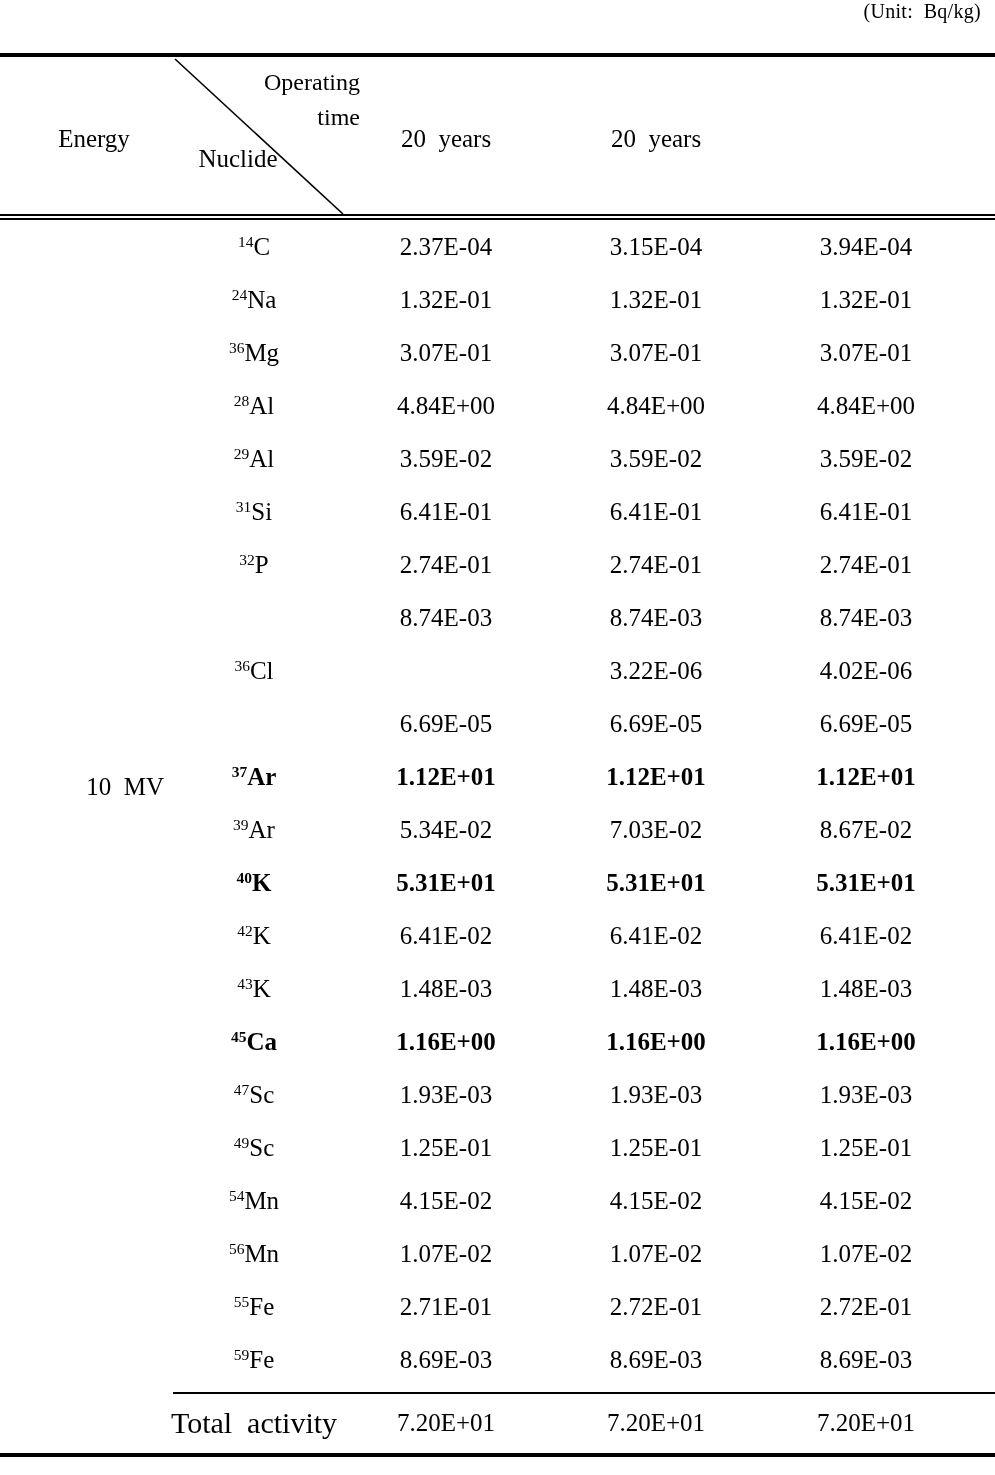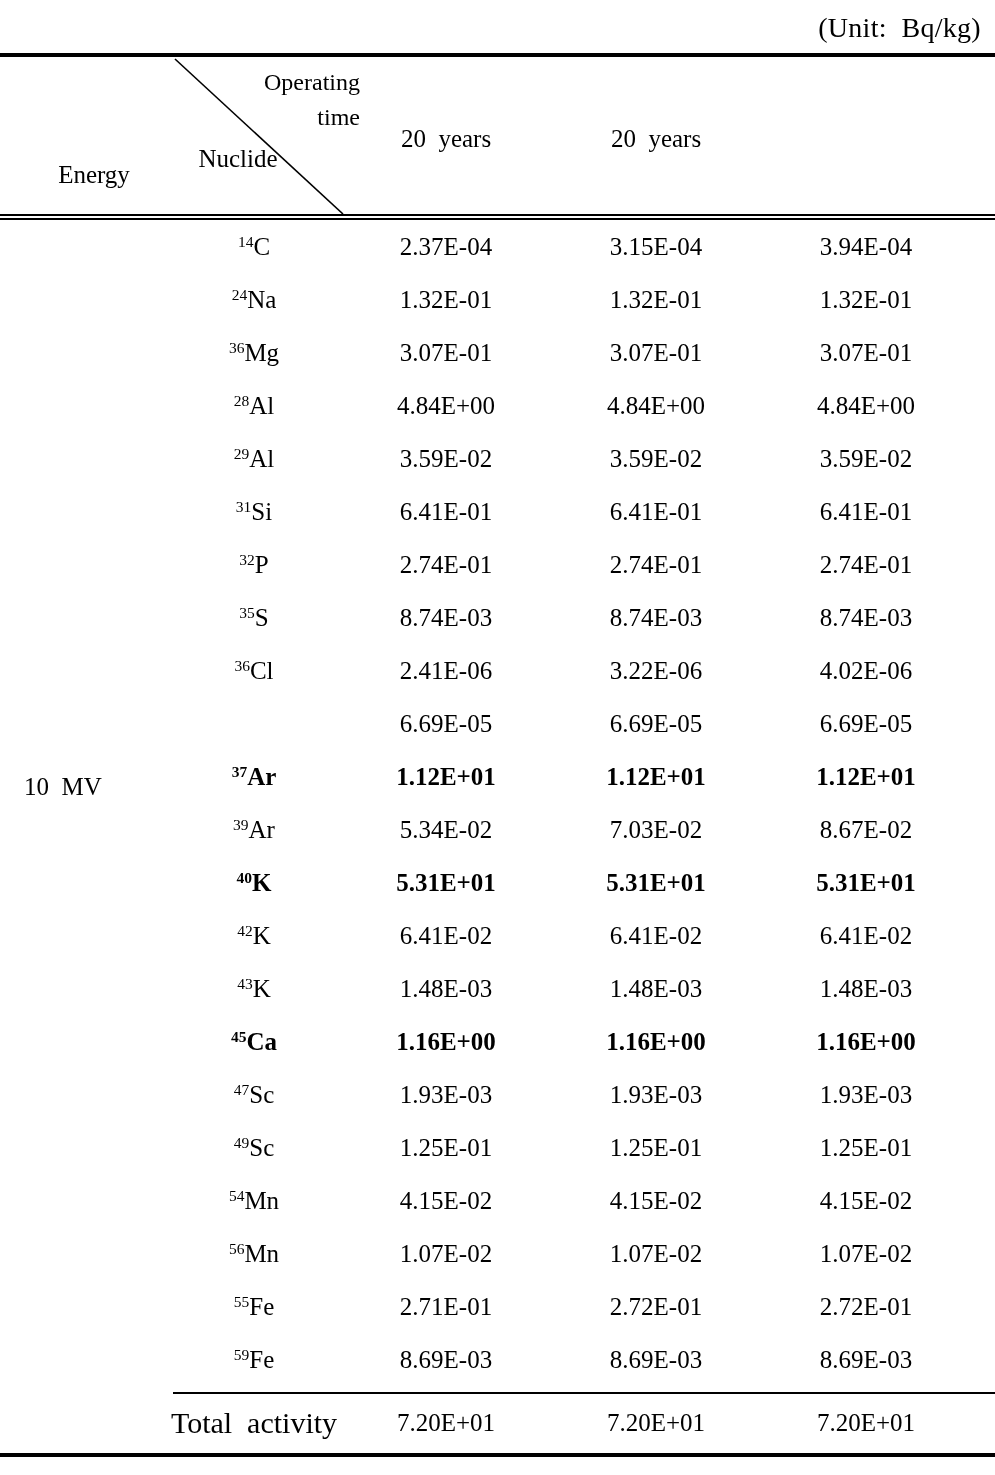"(Unit: Bq/kg)" .unit-caption { font-size: 28px -> 20px; top: 12px -> 0 }
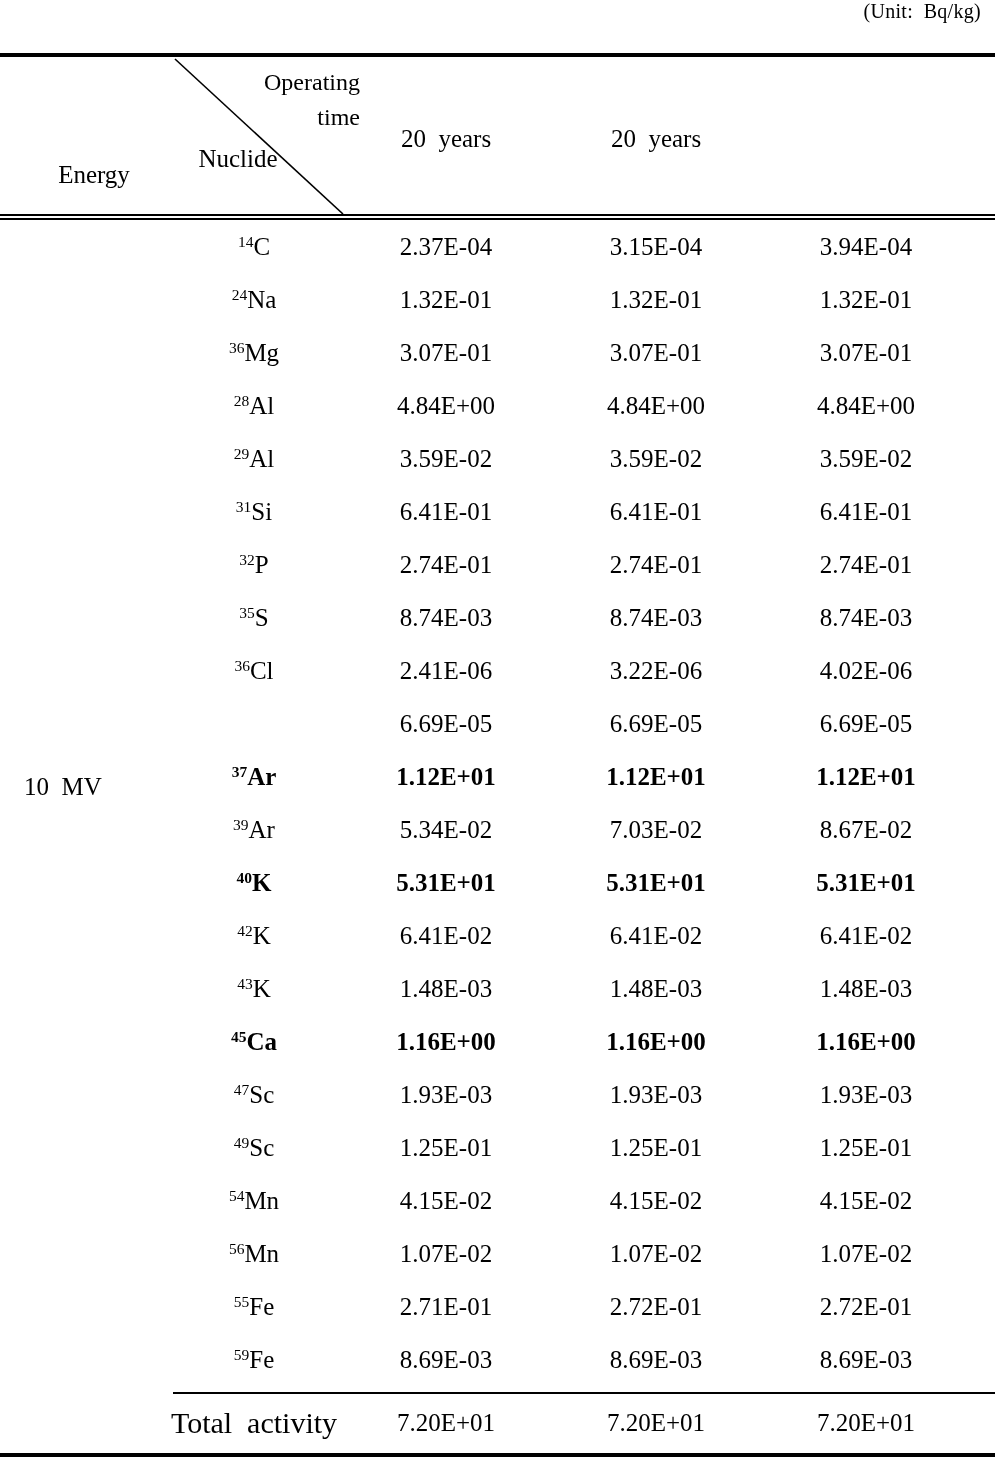"Energy" .hdr-energy { margin-top: 36px -> none }
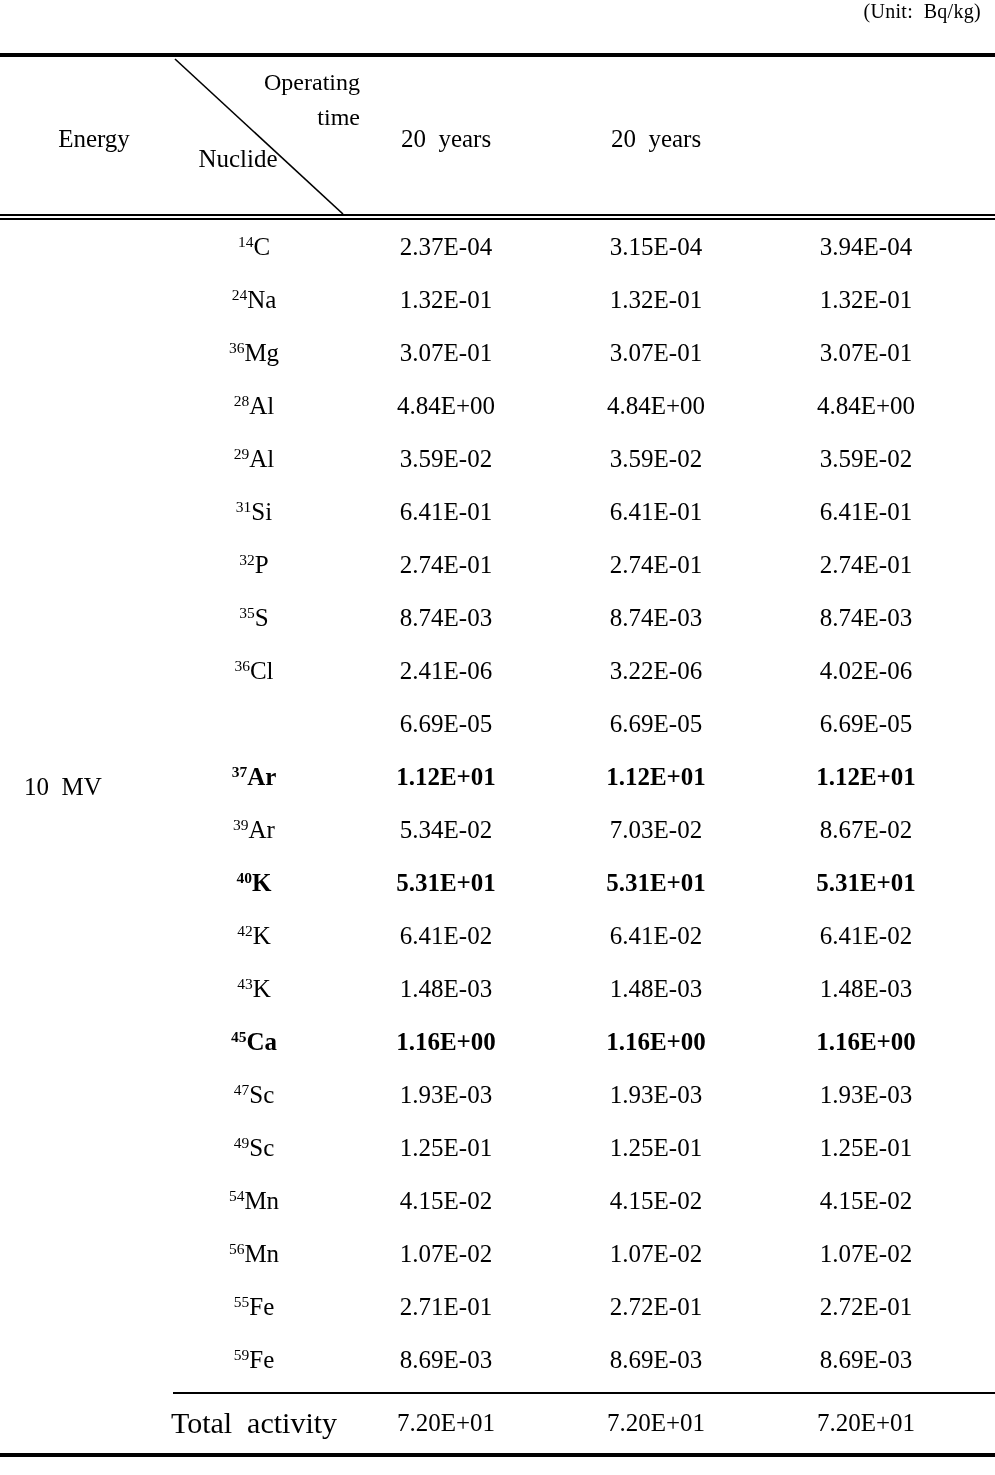"35S" div.cell { html: <div><sup>35</sup><span>S</span></div> -> none }
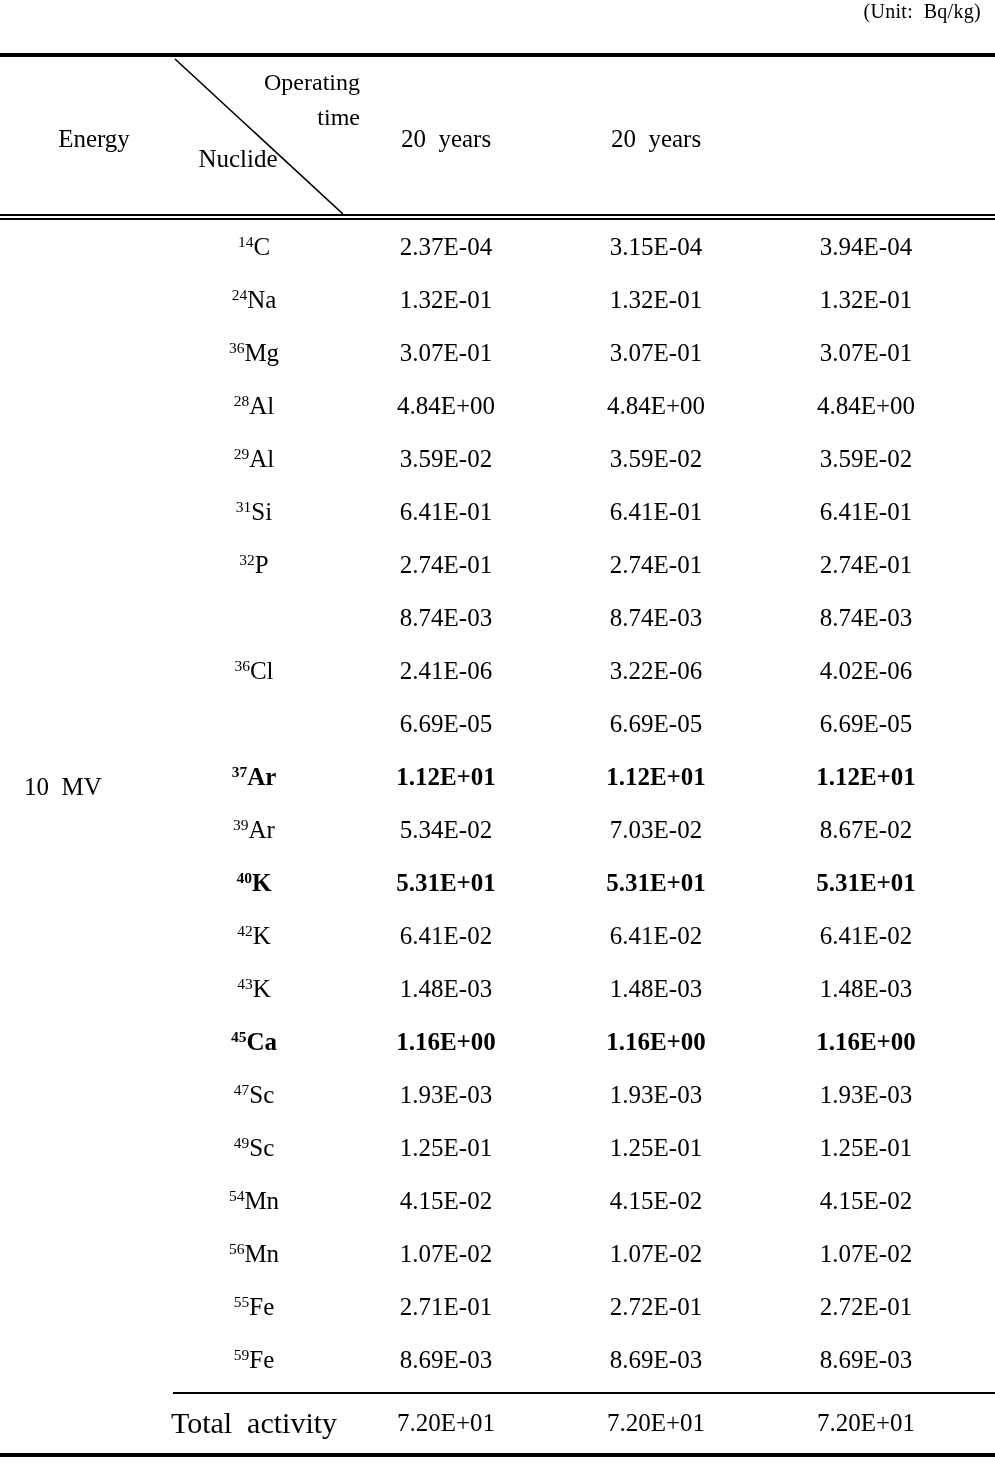"2.41E-06" div.cell { html: <div>2.41E-06</div> -> none }
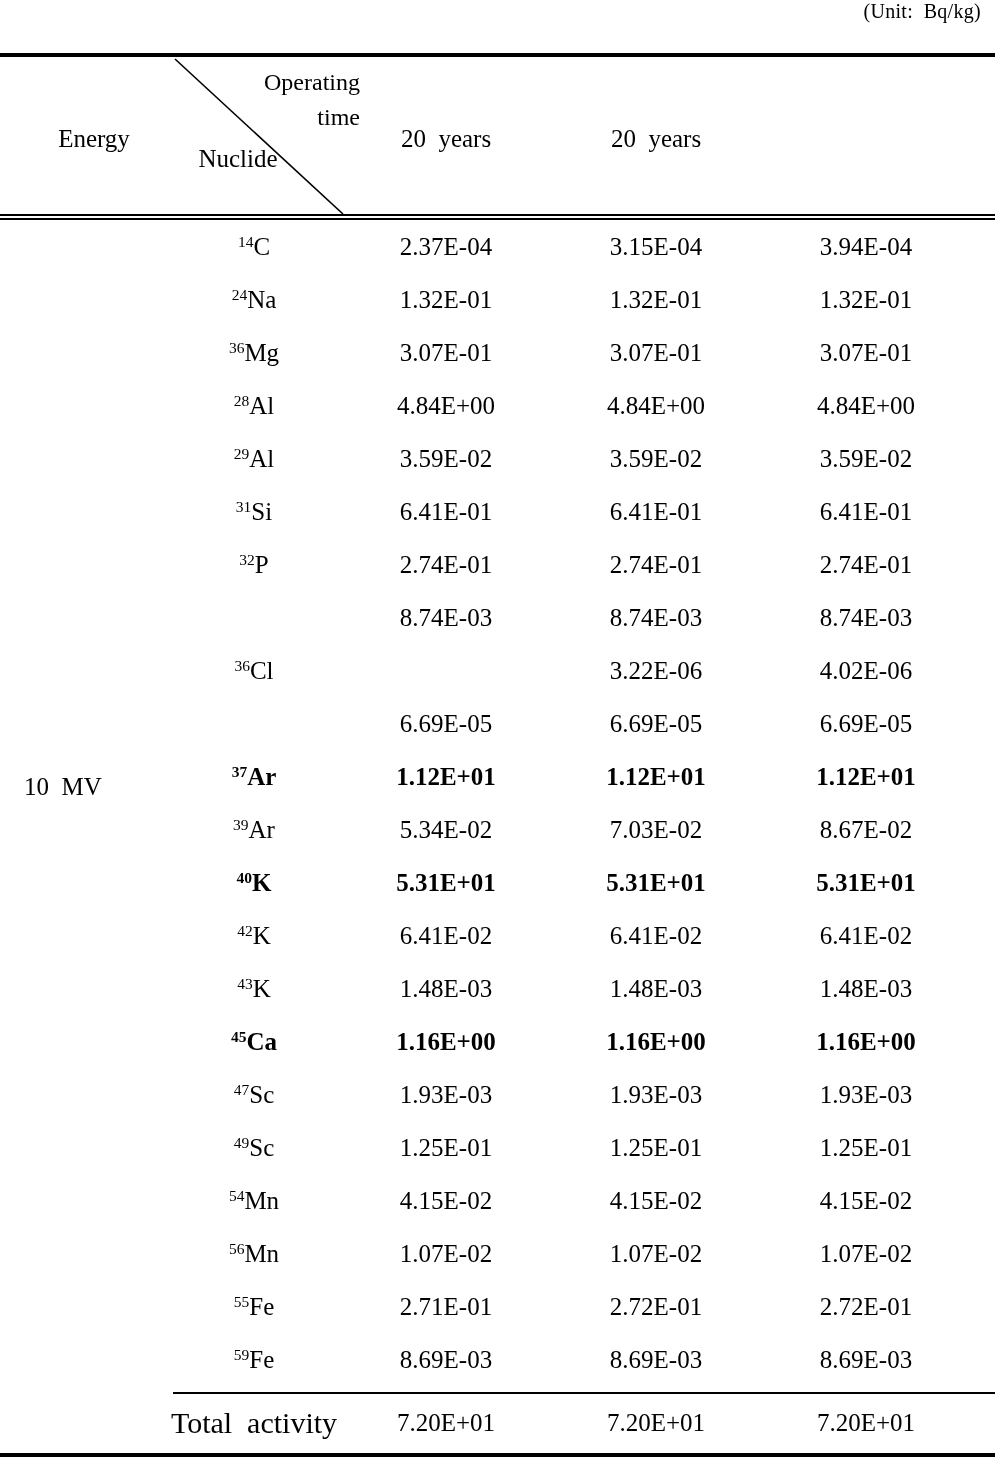"10 MV" .energy-span { text-align: left -> right }
